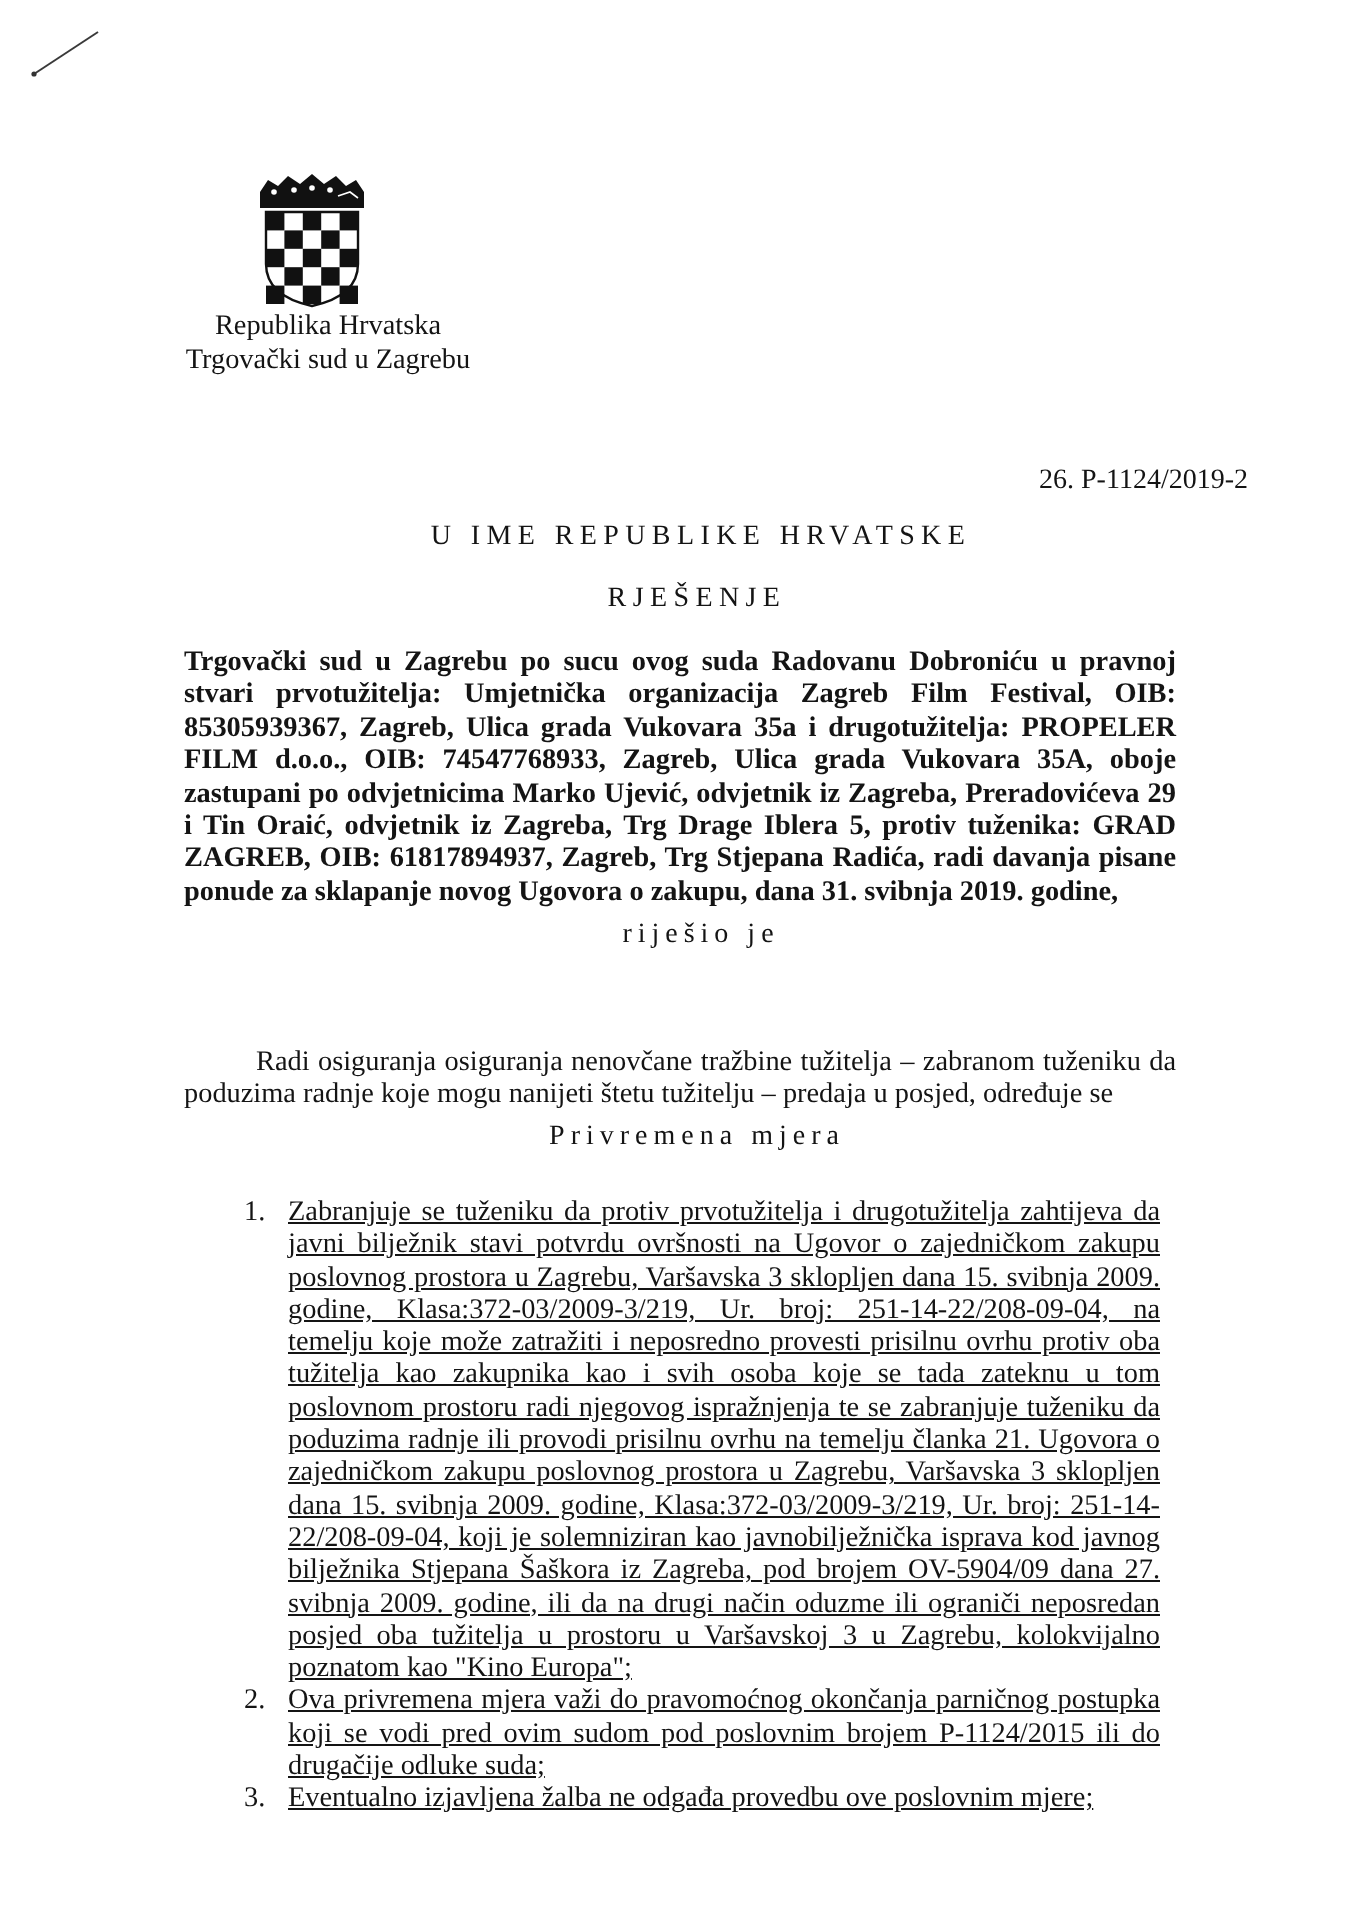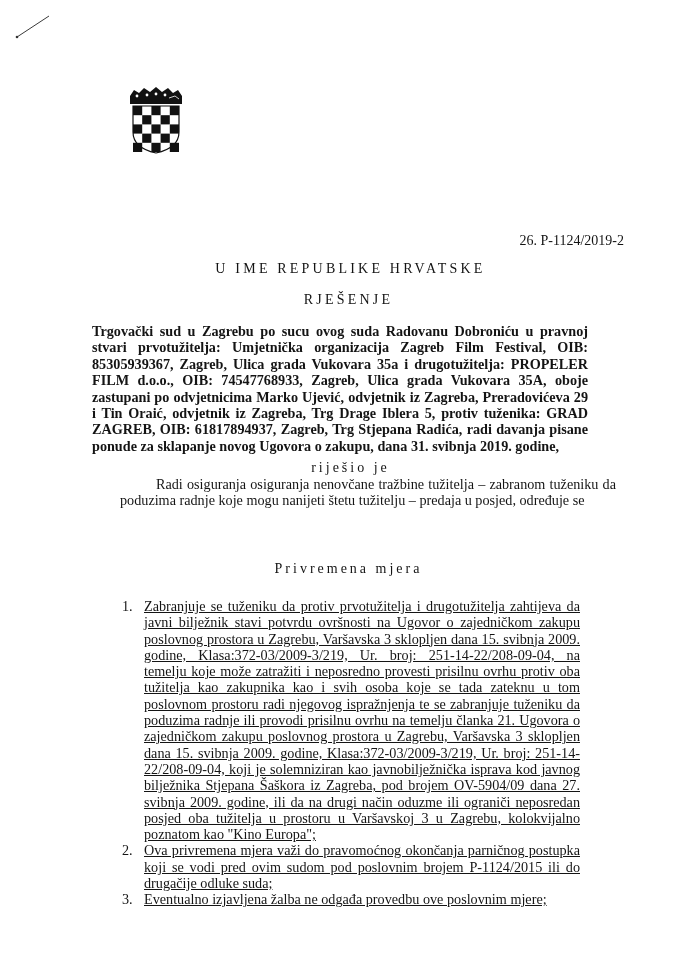"Republika Hrvatska" div { html: none -> <div>Republika Hrvatska</div> }
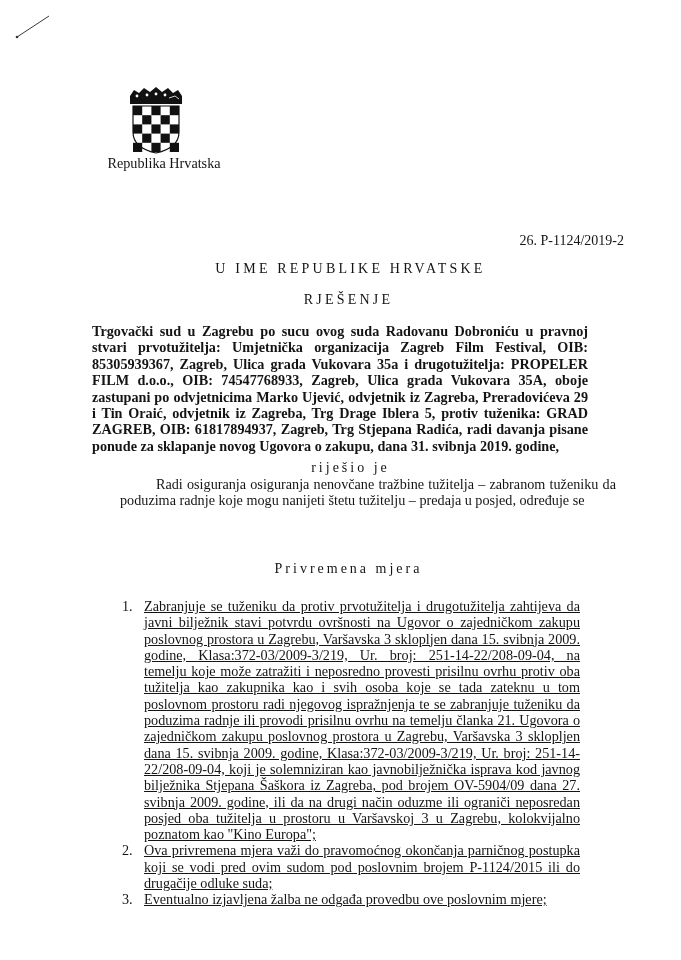"Trgovački sud u Zagrebu" div { html: none -> <div>Trgovački sud u Zagrebu</div> }
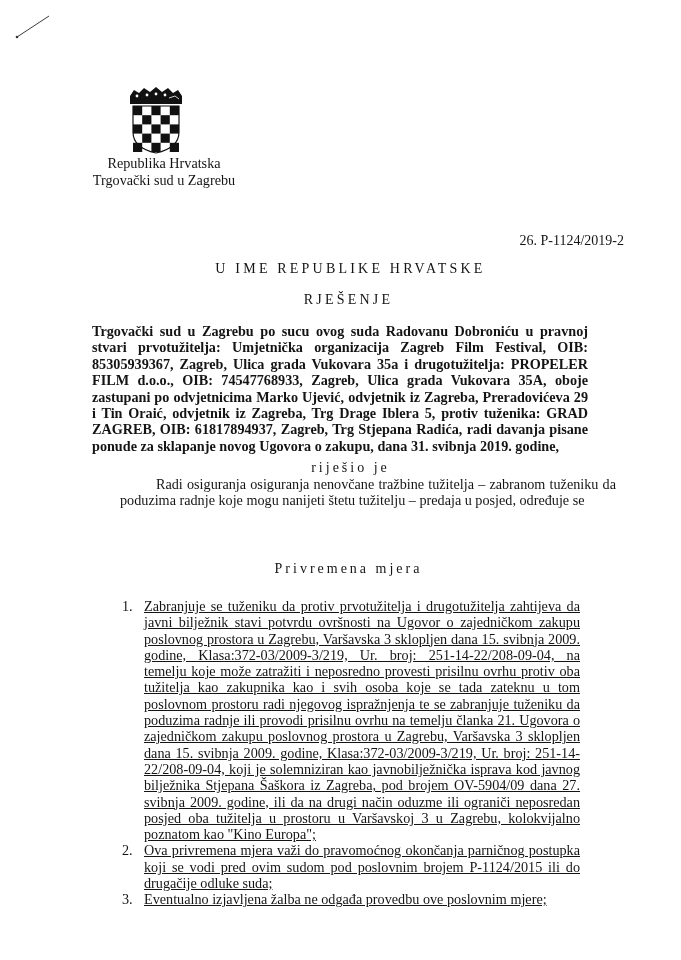"Radi osiguranja osiguranja nenovčane" .para.p2 { margin-left: 28px -> none; top: 476px -> 523px }
